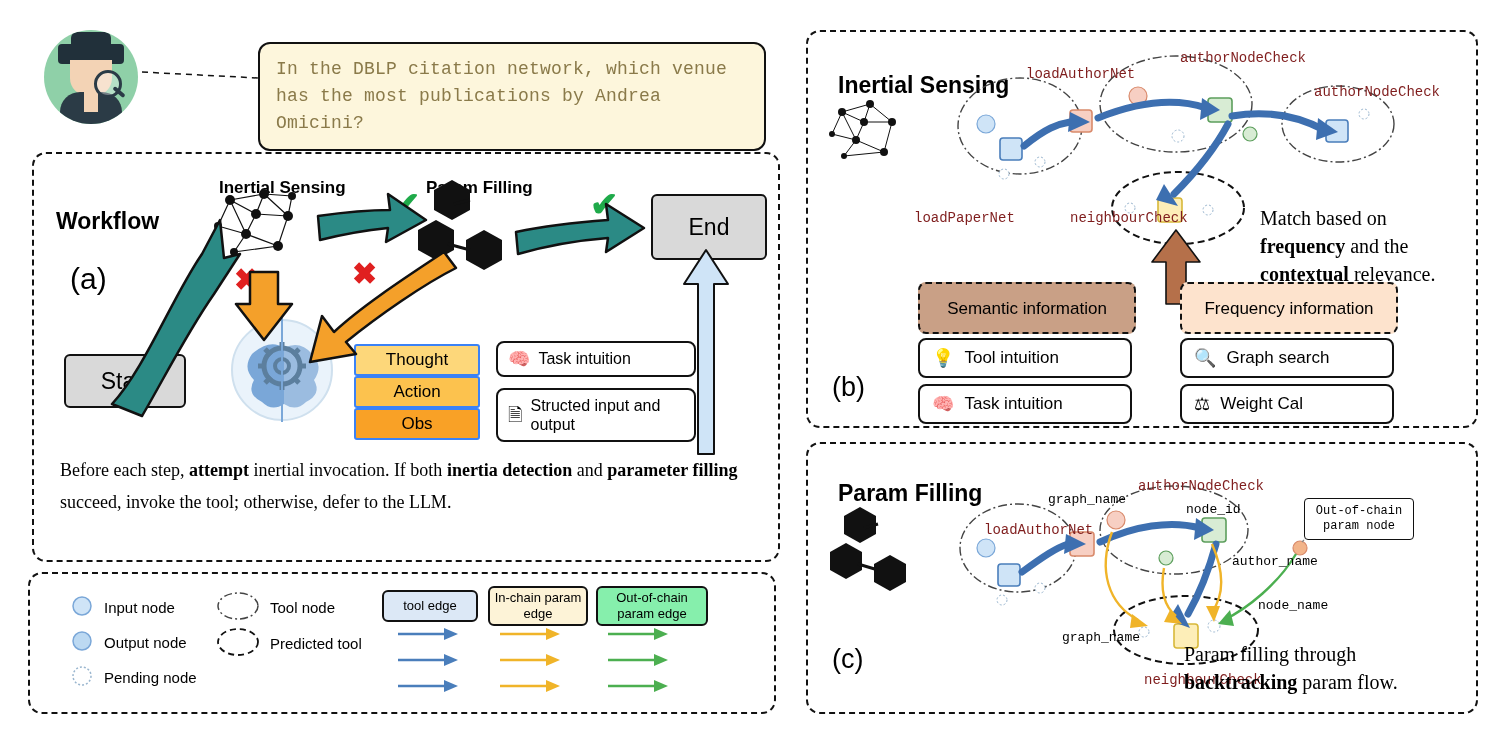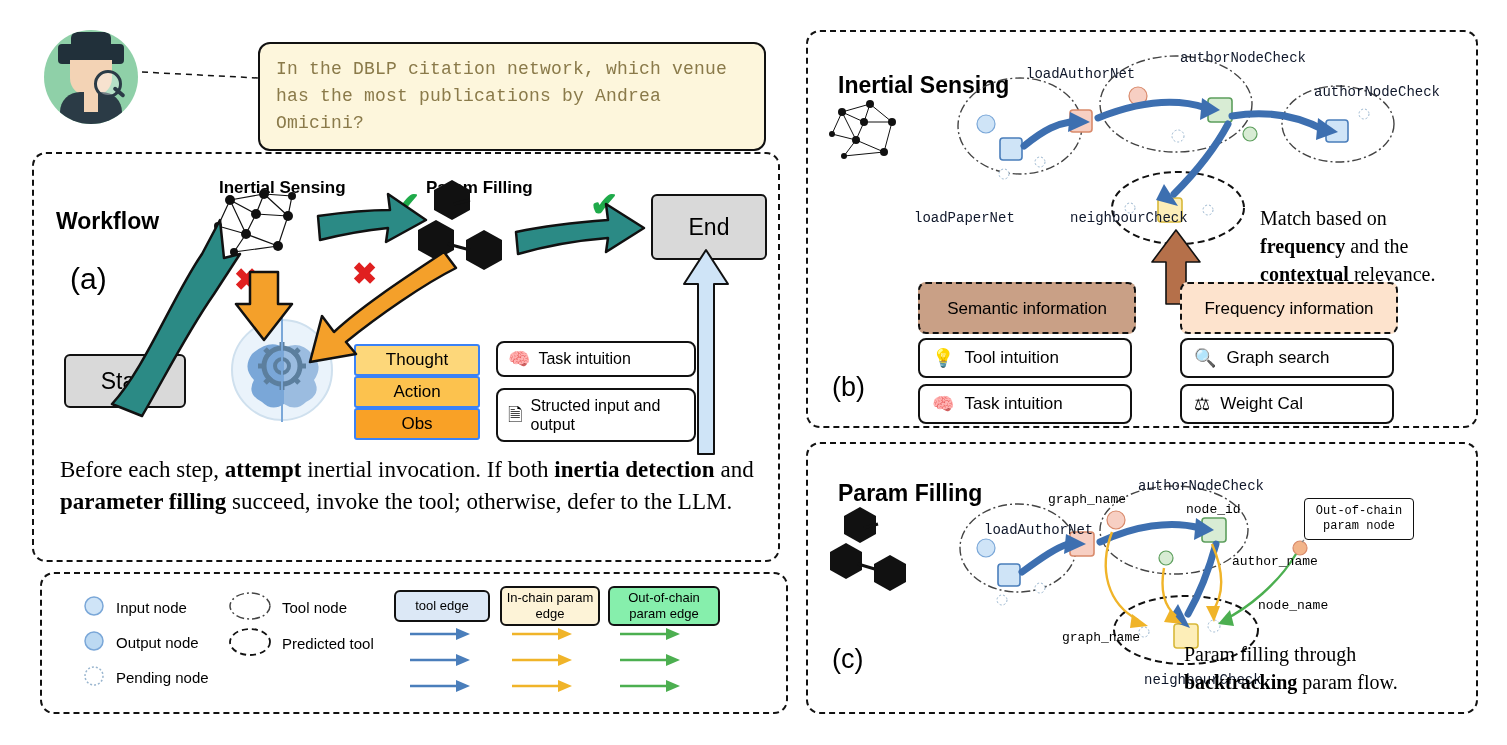"authorNodeCheck" .tool-label { color: #0f172a -> #7f1d1d }
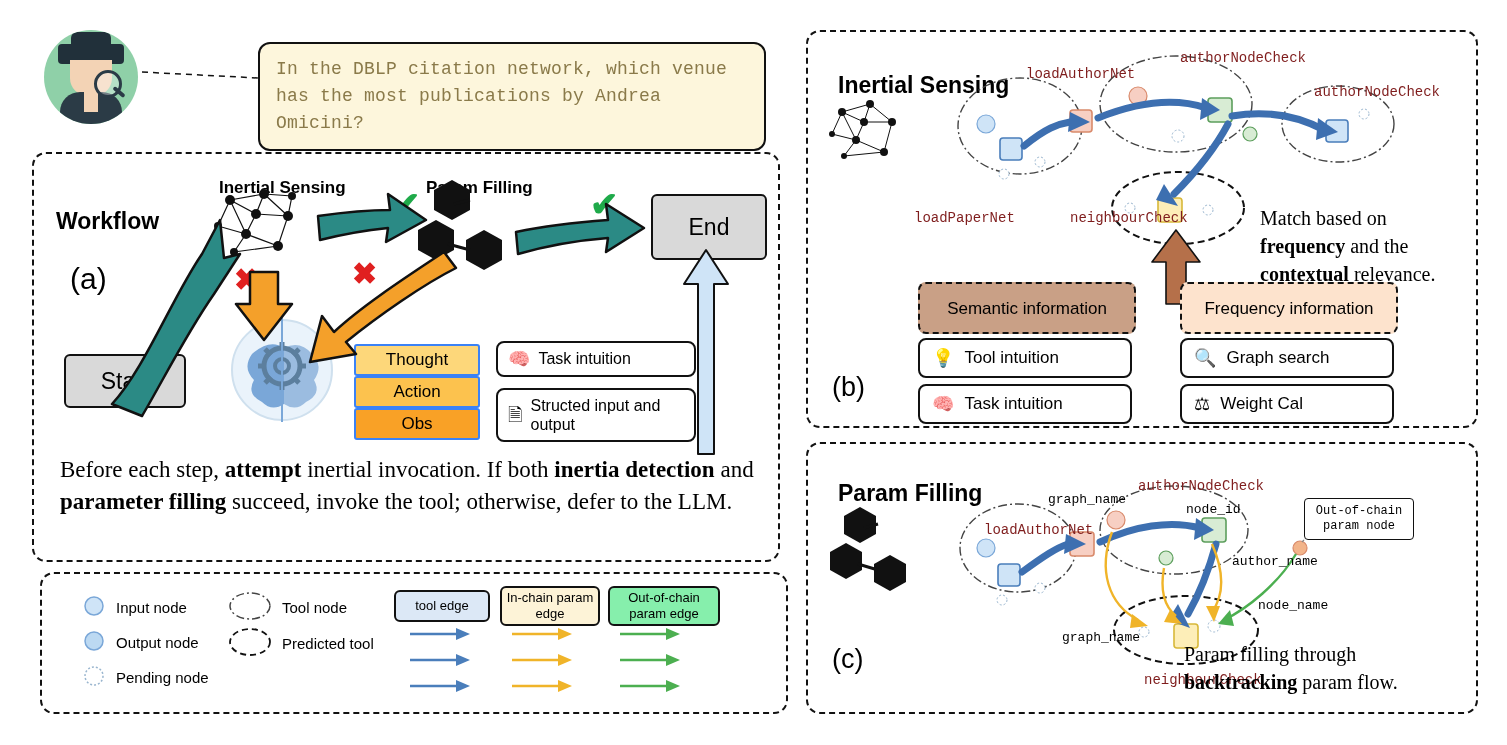"Before each step, attempt inertial" #para-a { font-size: 23px -> 18px }
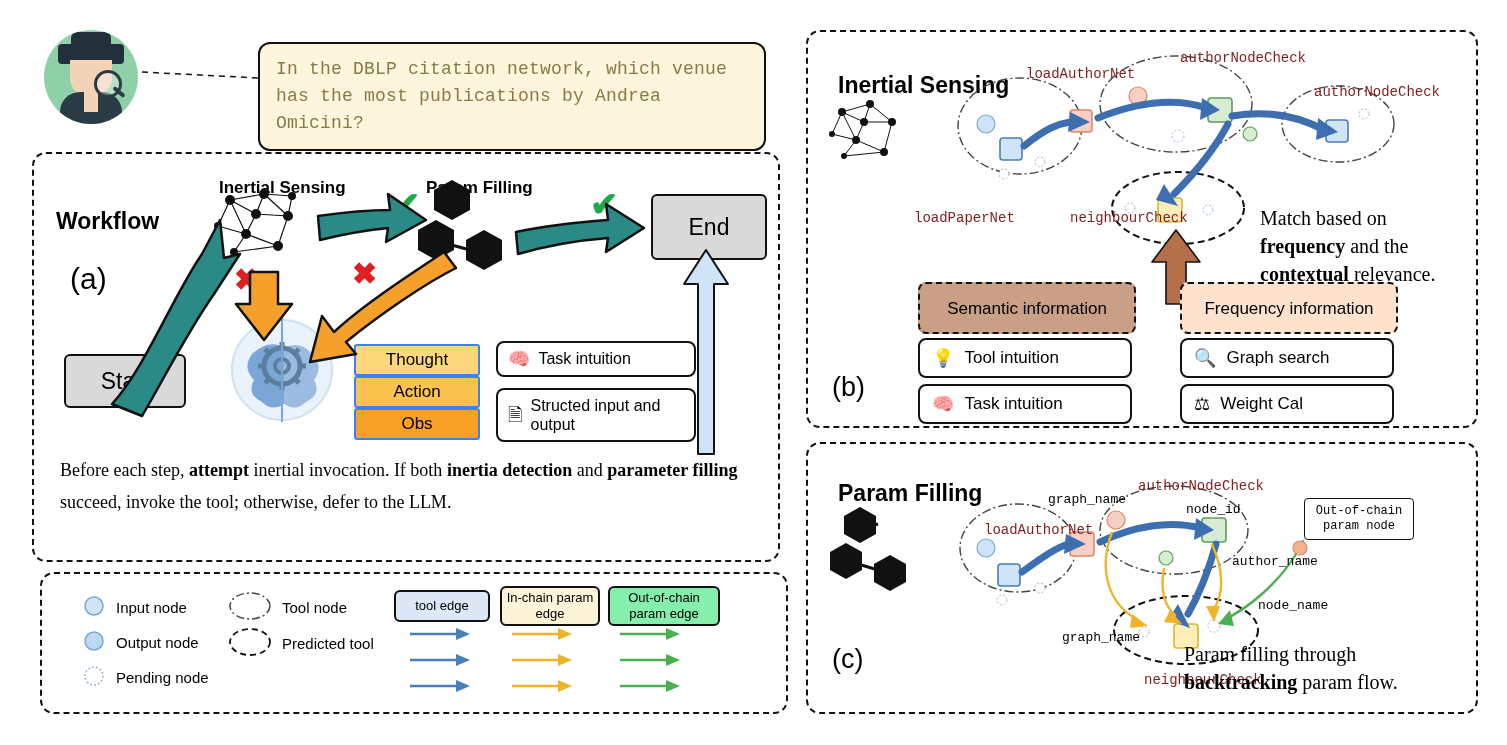"Input node" #panel-legend { left: 40px -> 28px }
